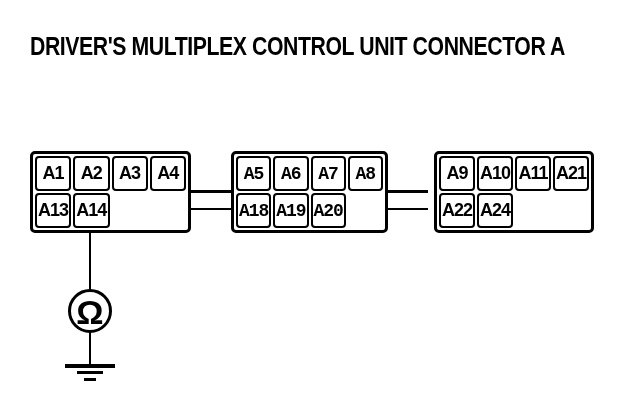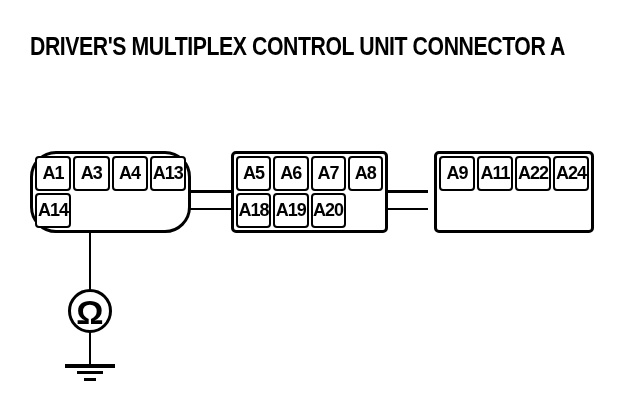"A1" .block-1 { border-radius: 26px -> none }
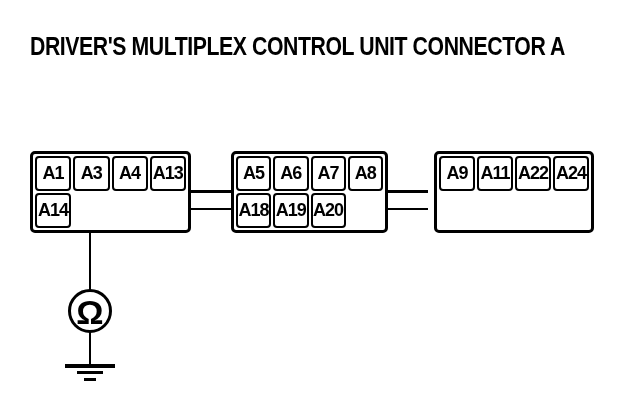"A2" div.cell { html: none -> <div>A2</div> }
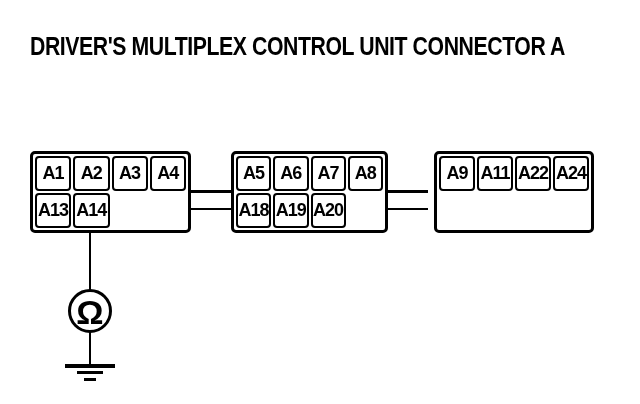"A5" .block-2 { font-family: none -> Liberation Mono, monospace }
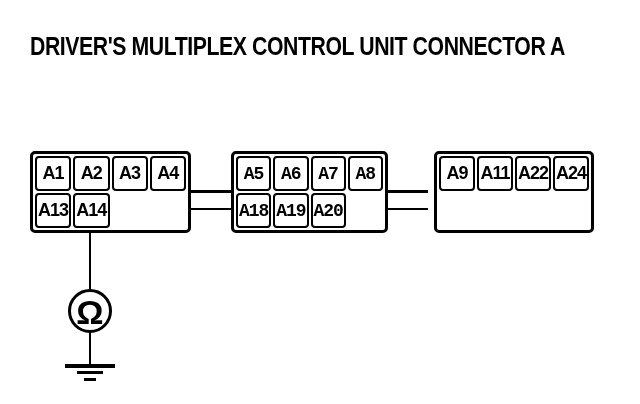"A10" div.cell { html: none -> <div>A10</div> }
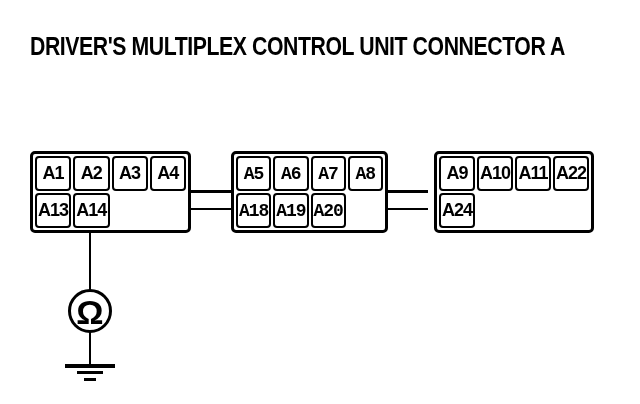"A21" div.cell { html: none -> <div>A21</div> }
